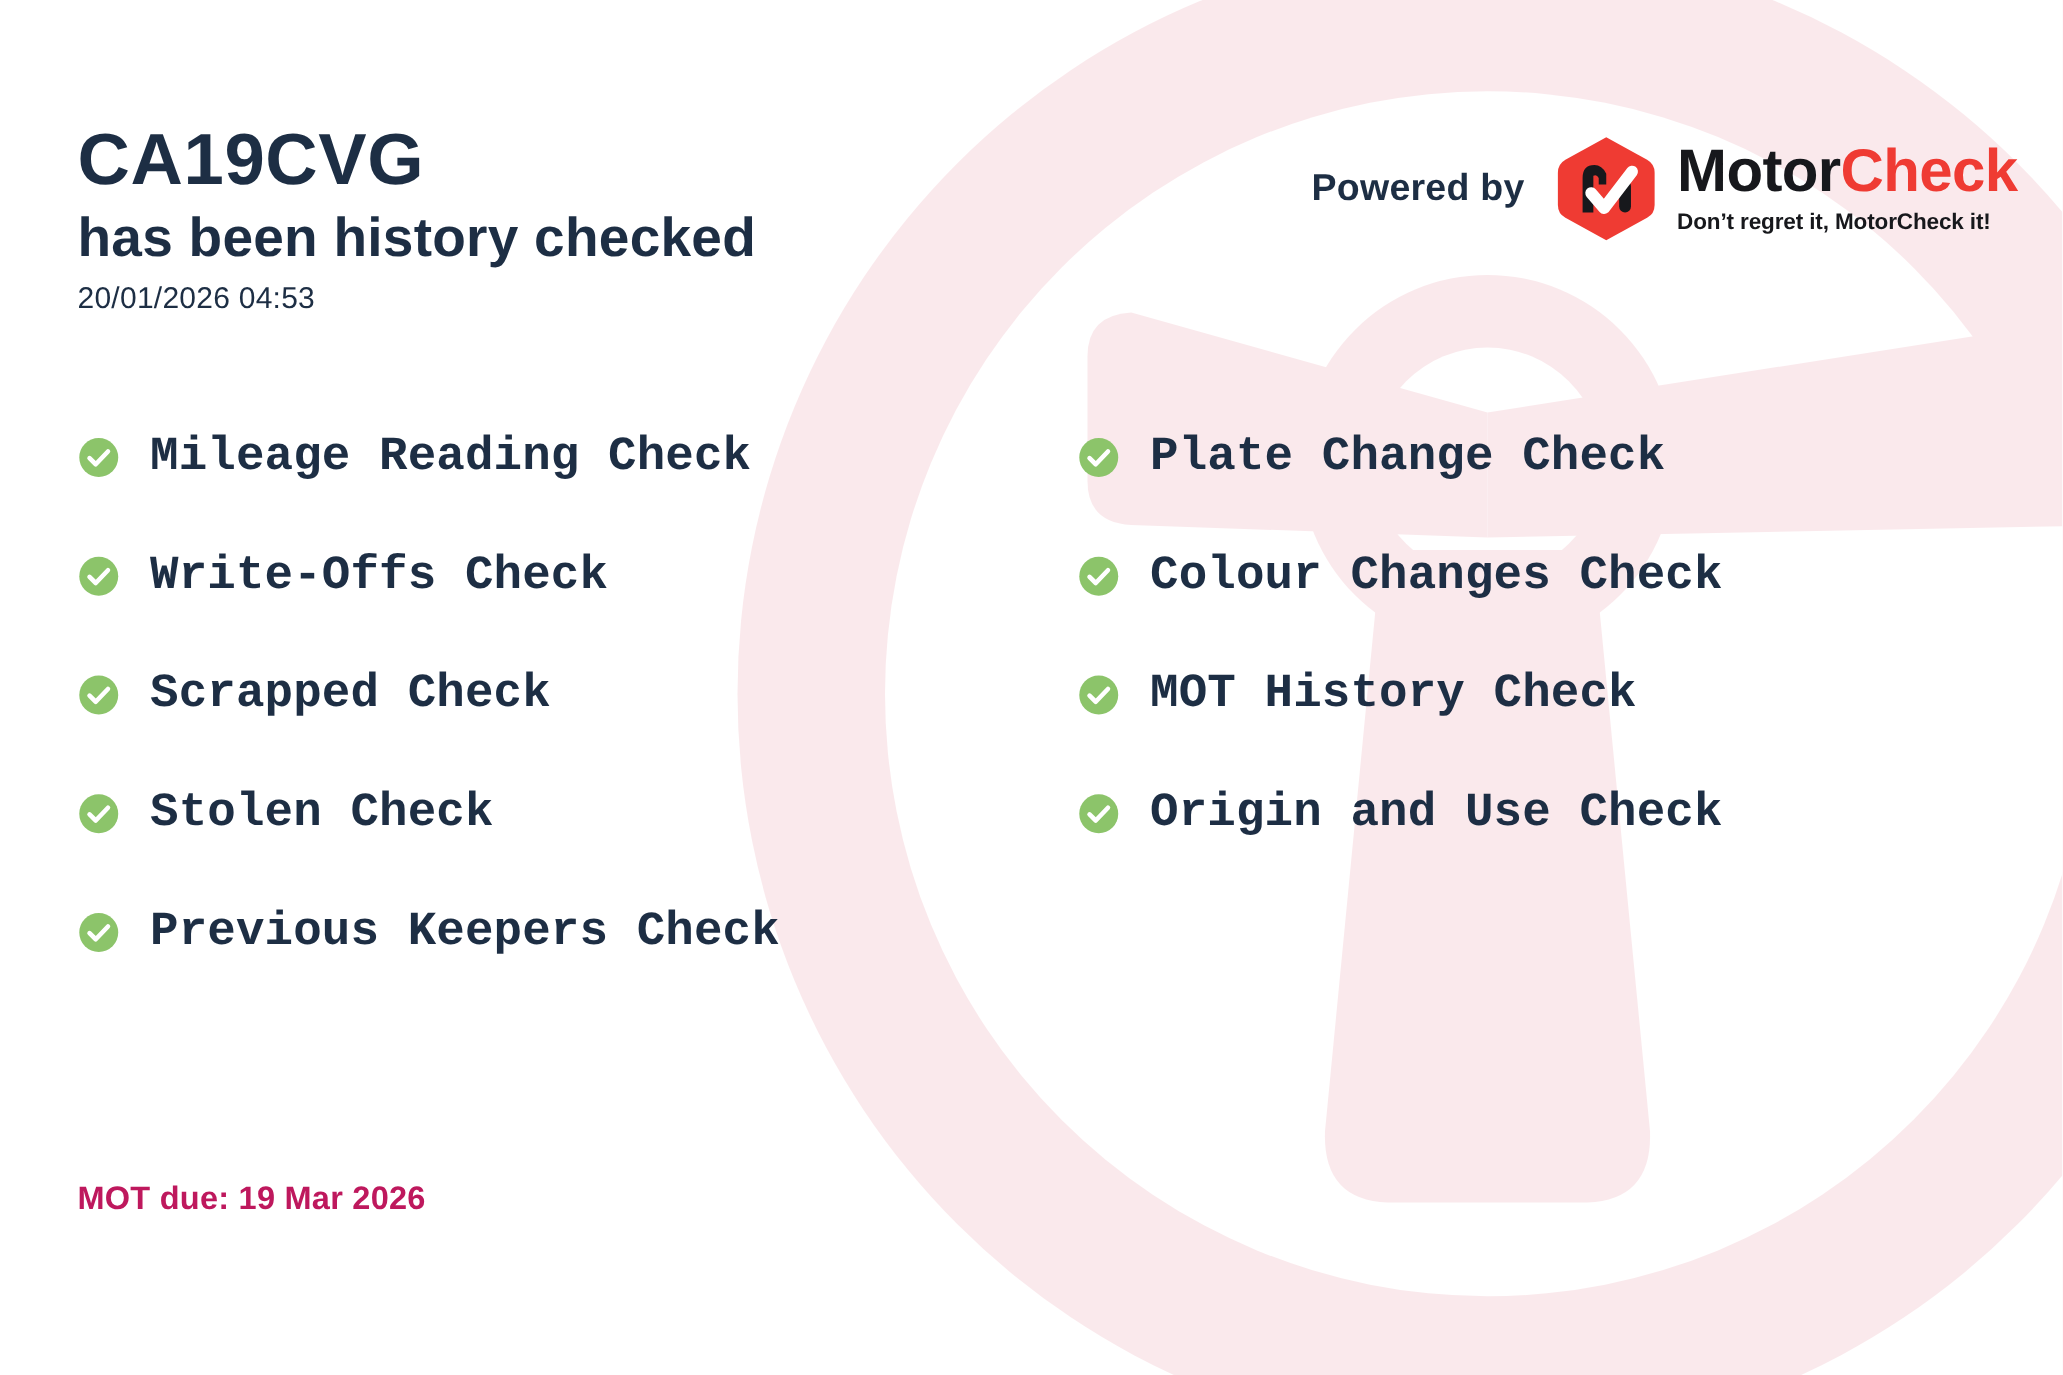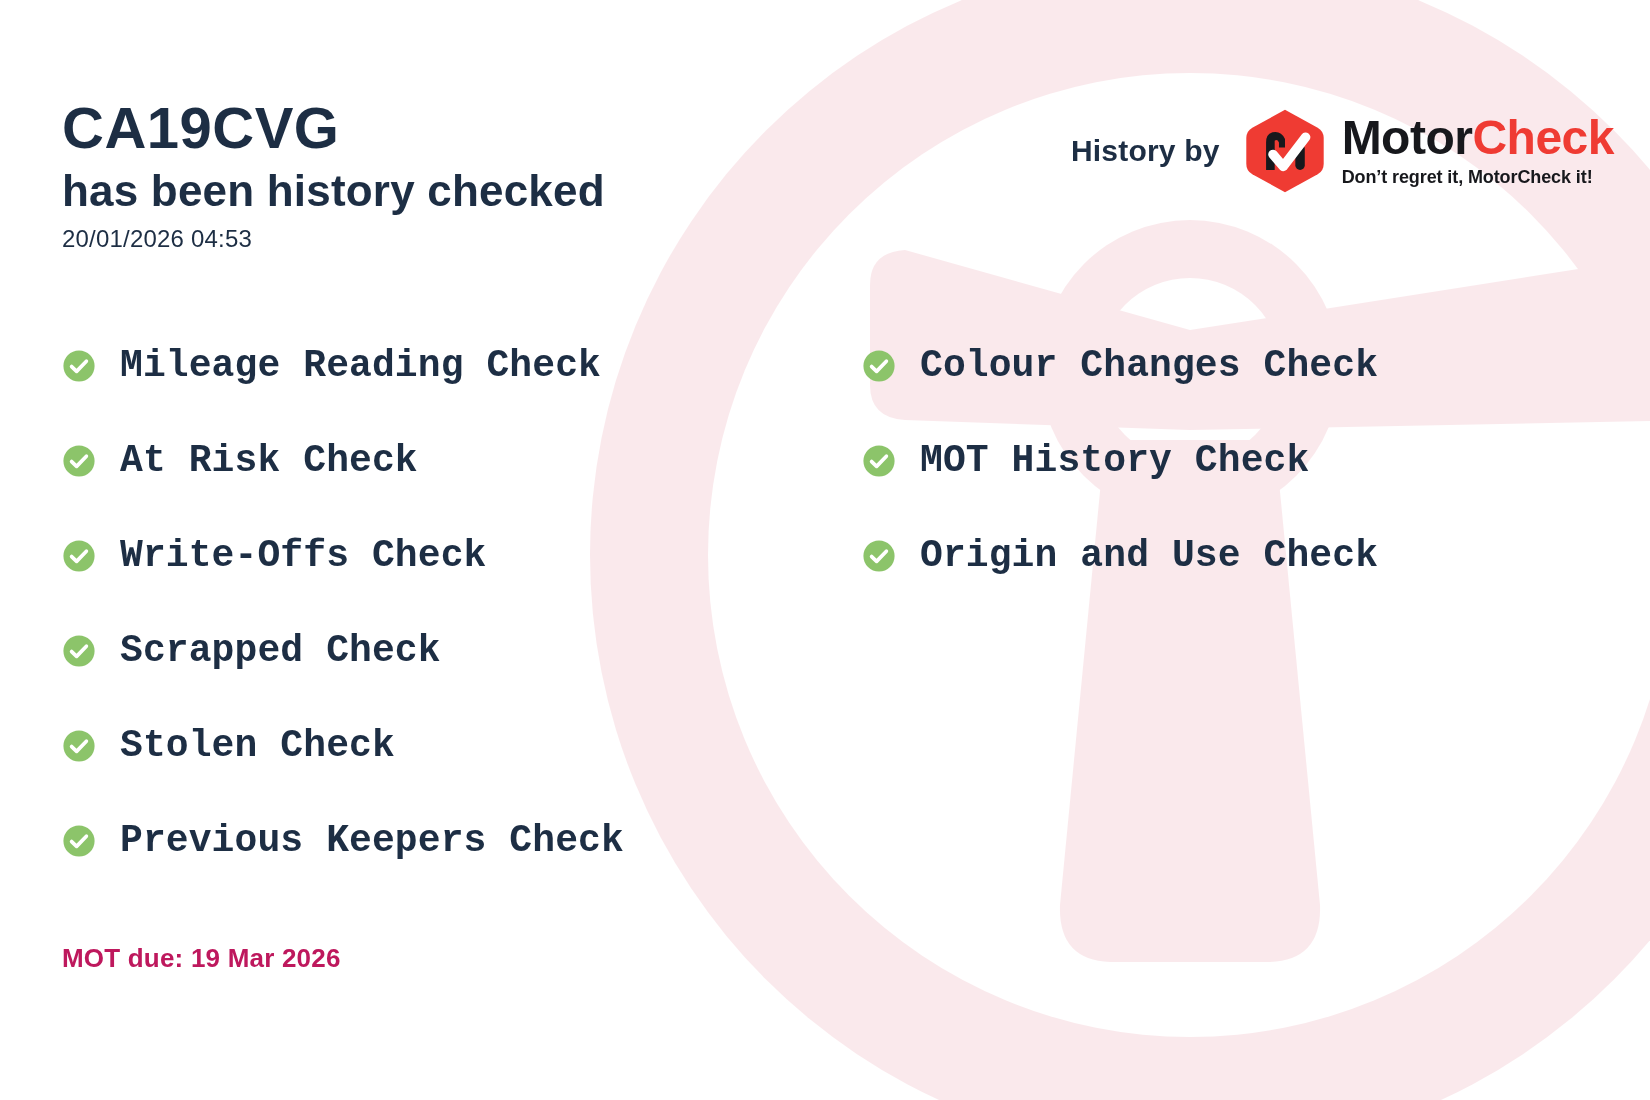"History by" span.powered-label { text: History -> Powered }
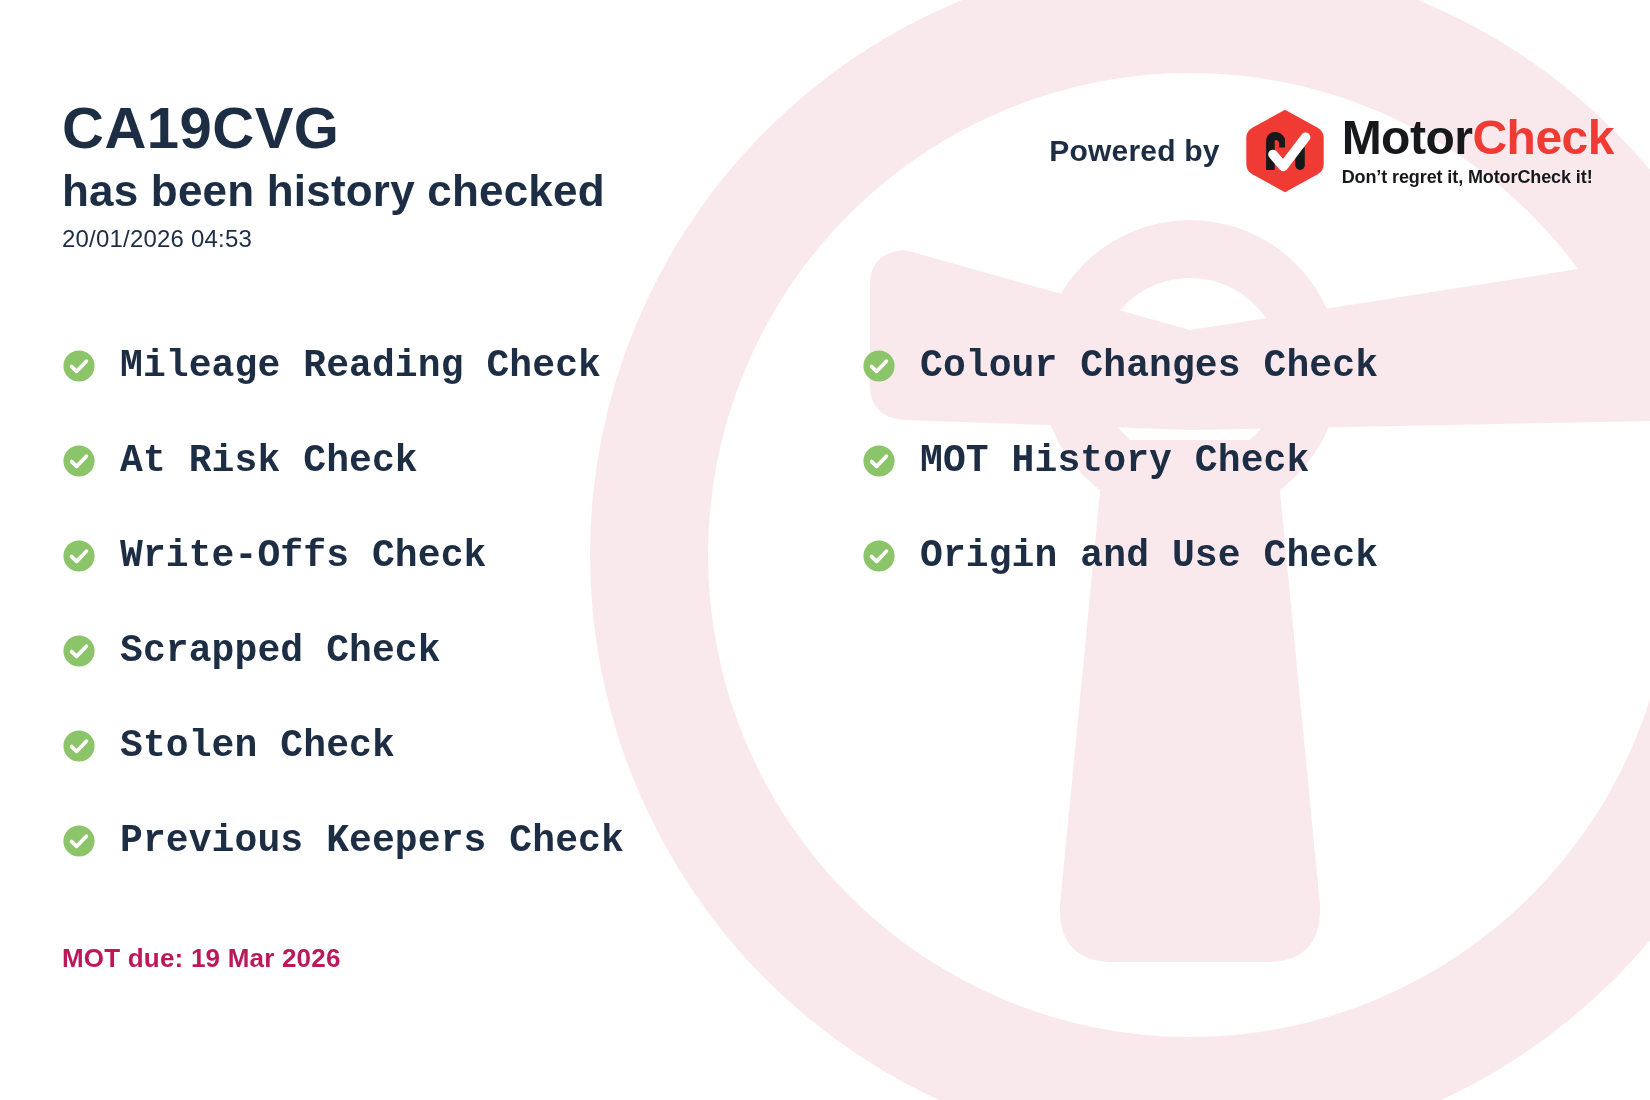"Plate Change Check" div.check-row { html: none -> <div> <svg> <circle></circle> <path></path> </svg> <span>Plate Change Check</span> </div> }
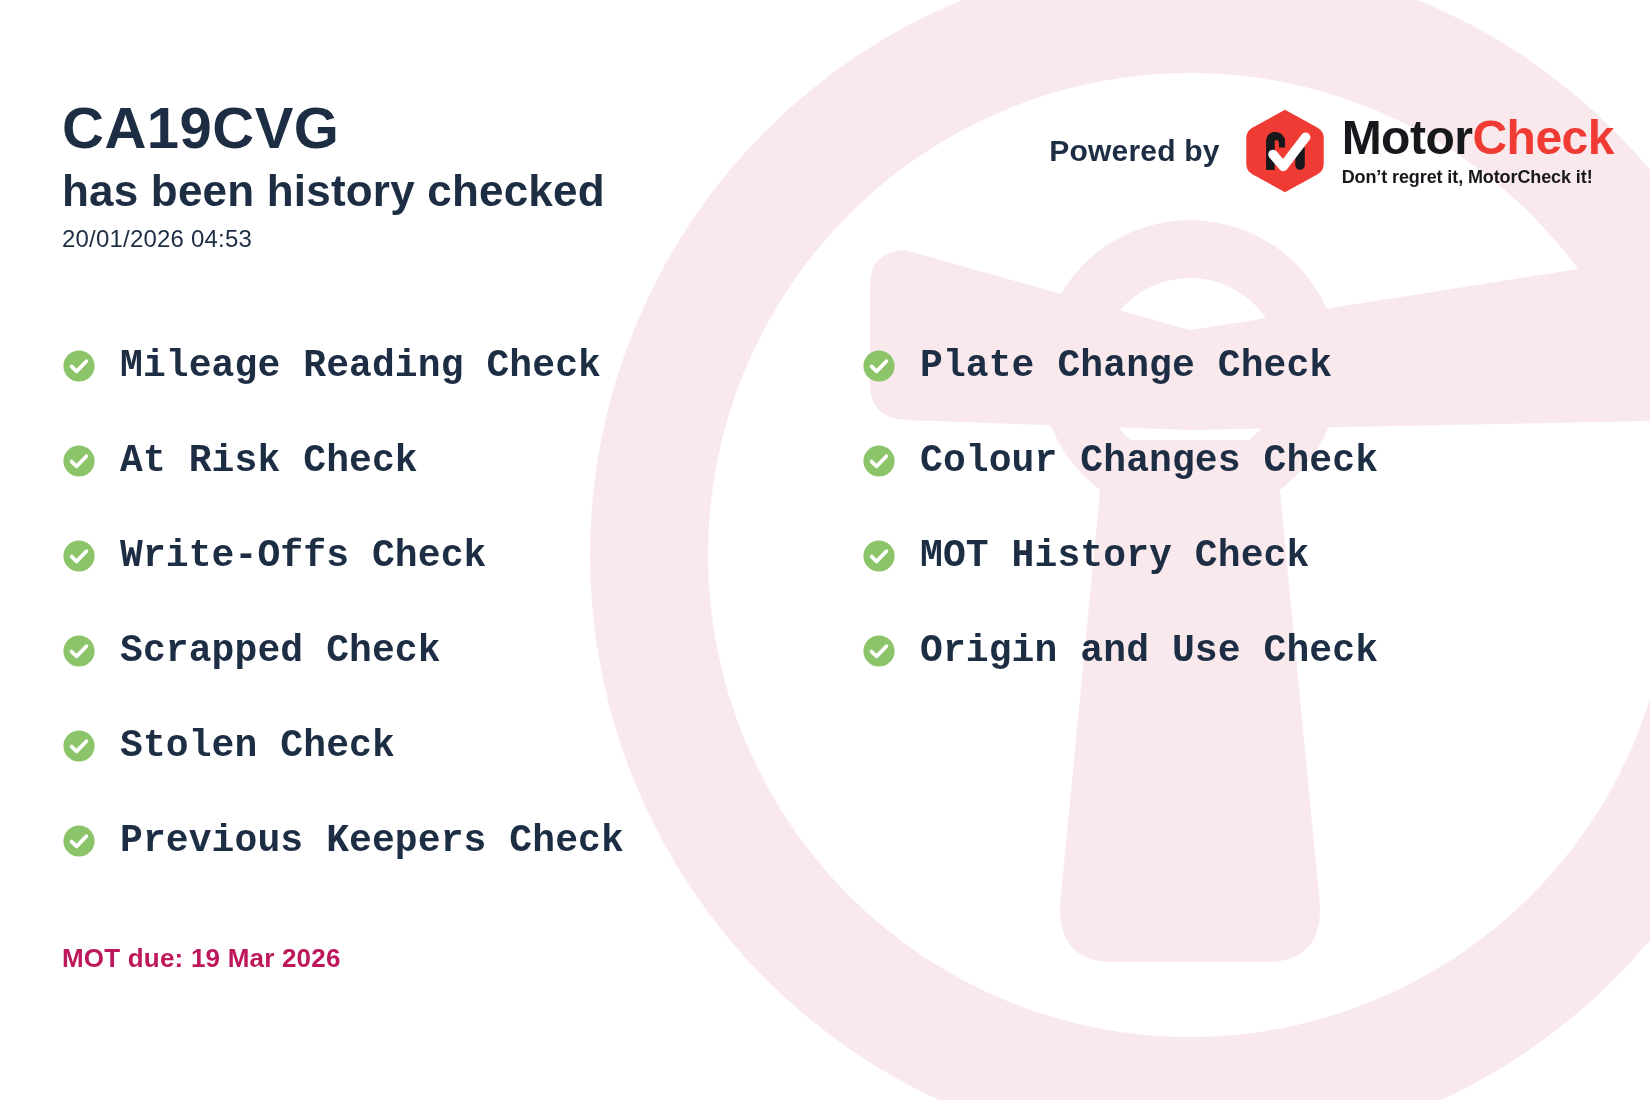"At Risk Check" div.check-row { html: <div> <svg> <circle></circle> <path></path> </svg> <span>At Risk Check</span> </div> -> none }
